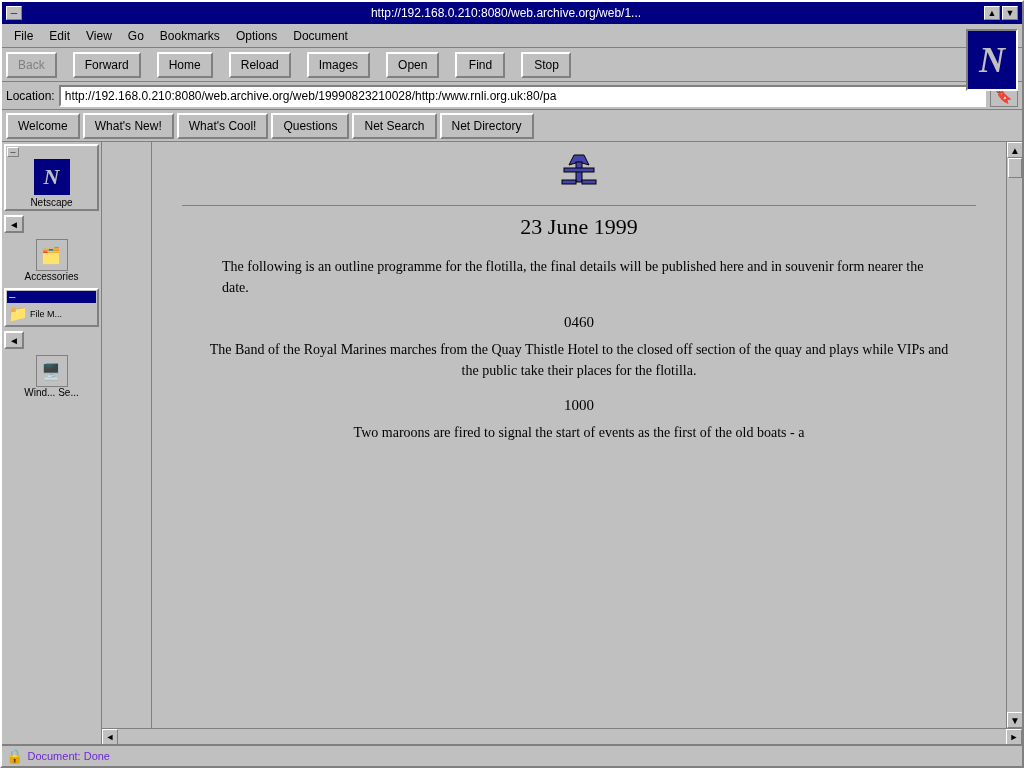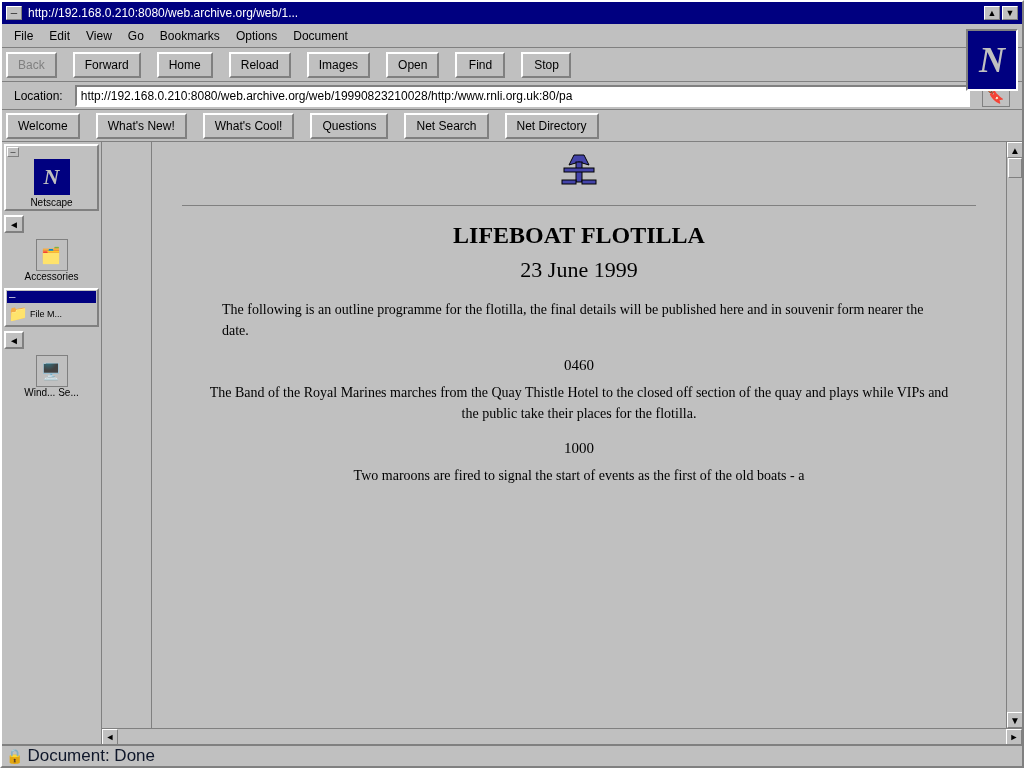"http://192.168.0.210:8080/web.archive.org/web/1." .title-bar-text { text-align: none -> center }
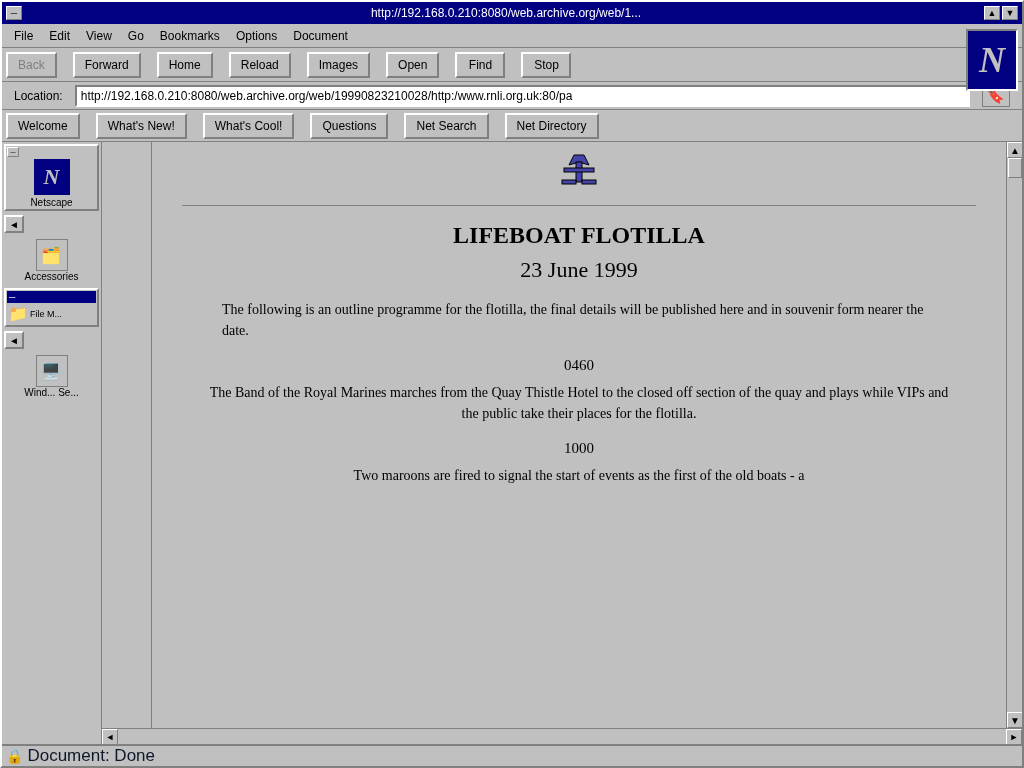"Location:" .location-bar { gap: 12px -> 4px; padding: 3px 12px -> 3px 4px }
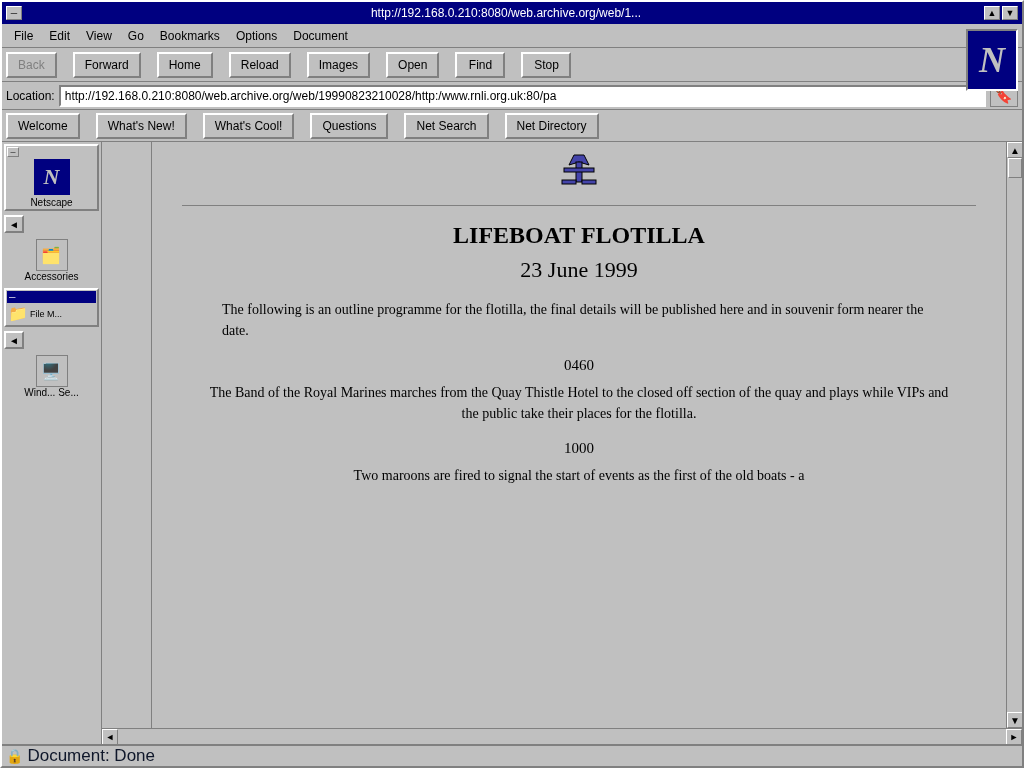"Welcome" .nav-buttons { gap: 16px -> 3px }
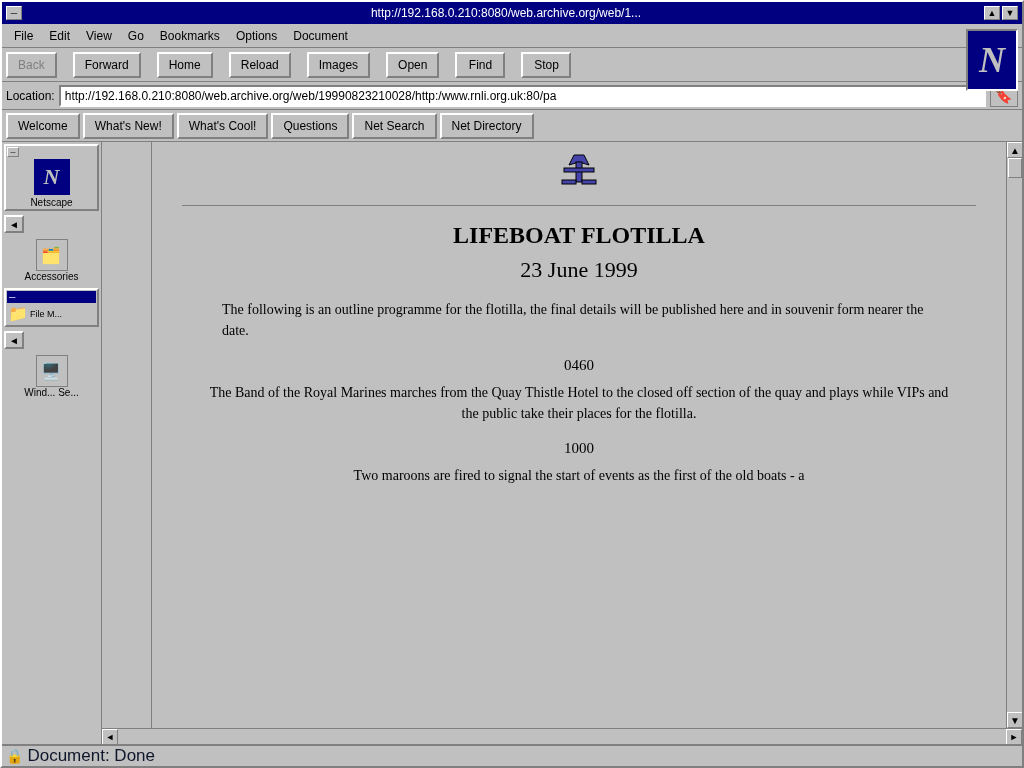"LIFEBOAT FLOTILLA" h1.page-title { html: <h1>LIFEBOAT FLOTILLA</h1> -> none }
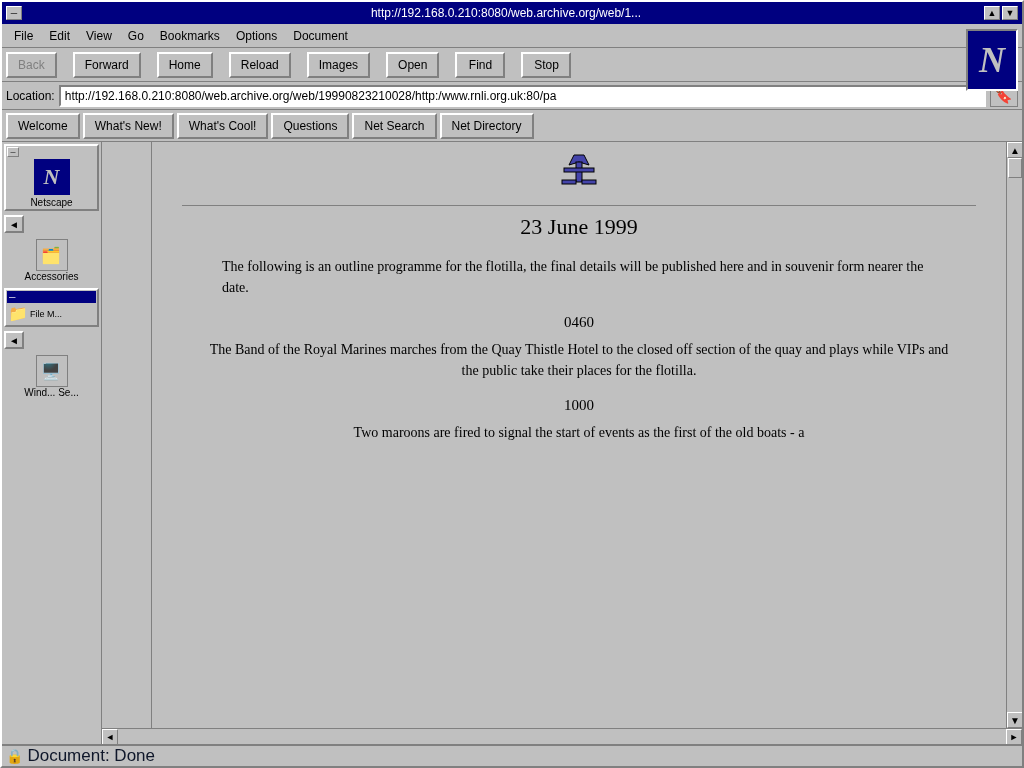"Document: Done" .status-text { color: #0f172a -> #6d28d9; font-size: 17px -> 11px }
